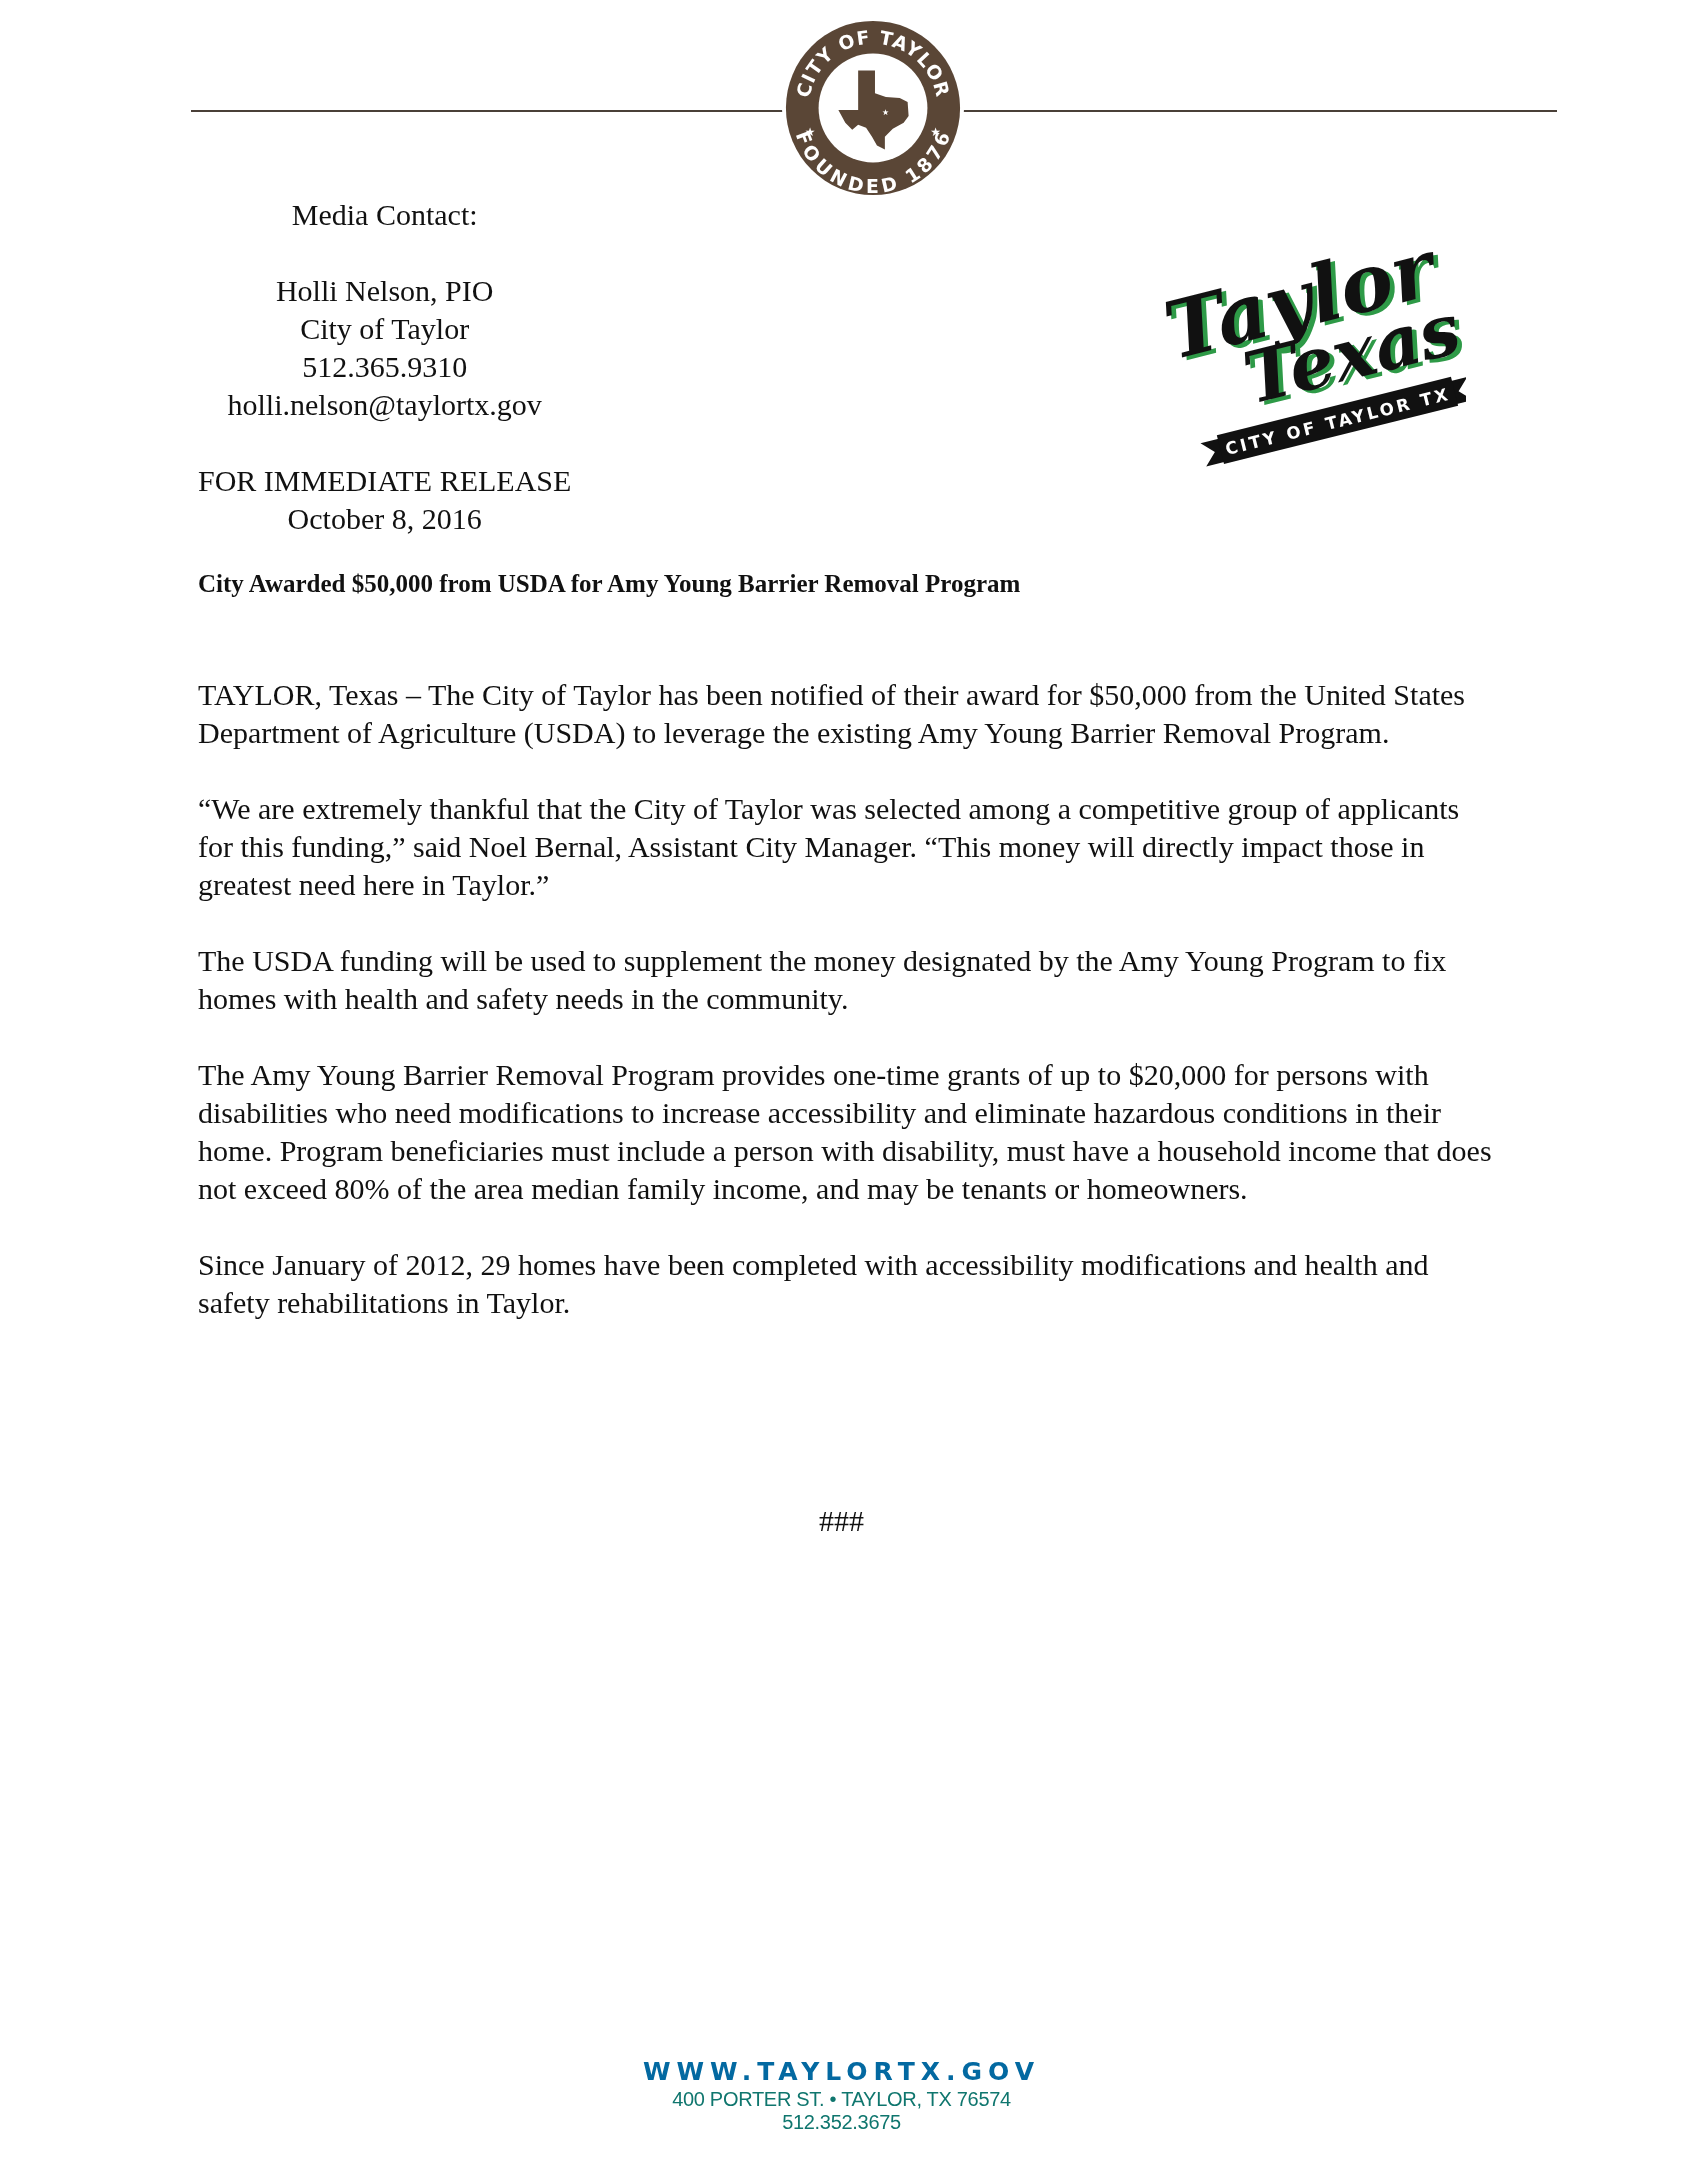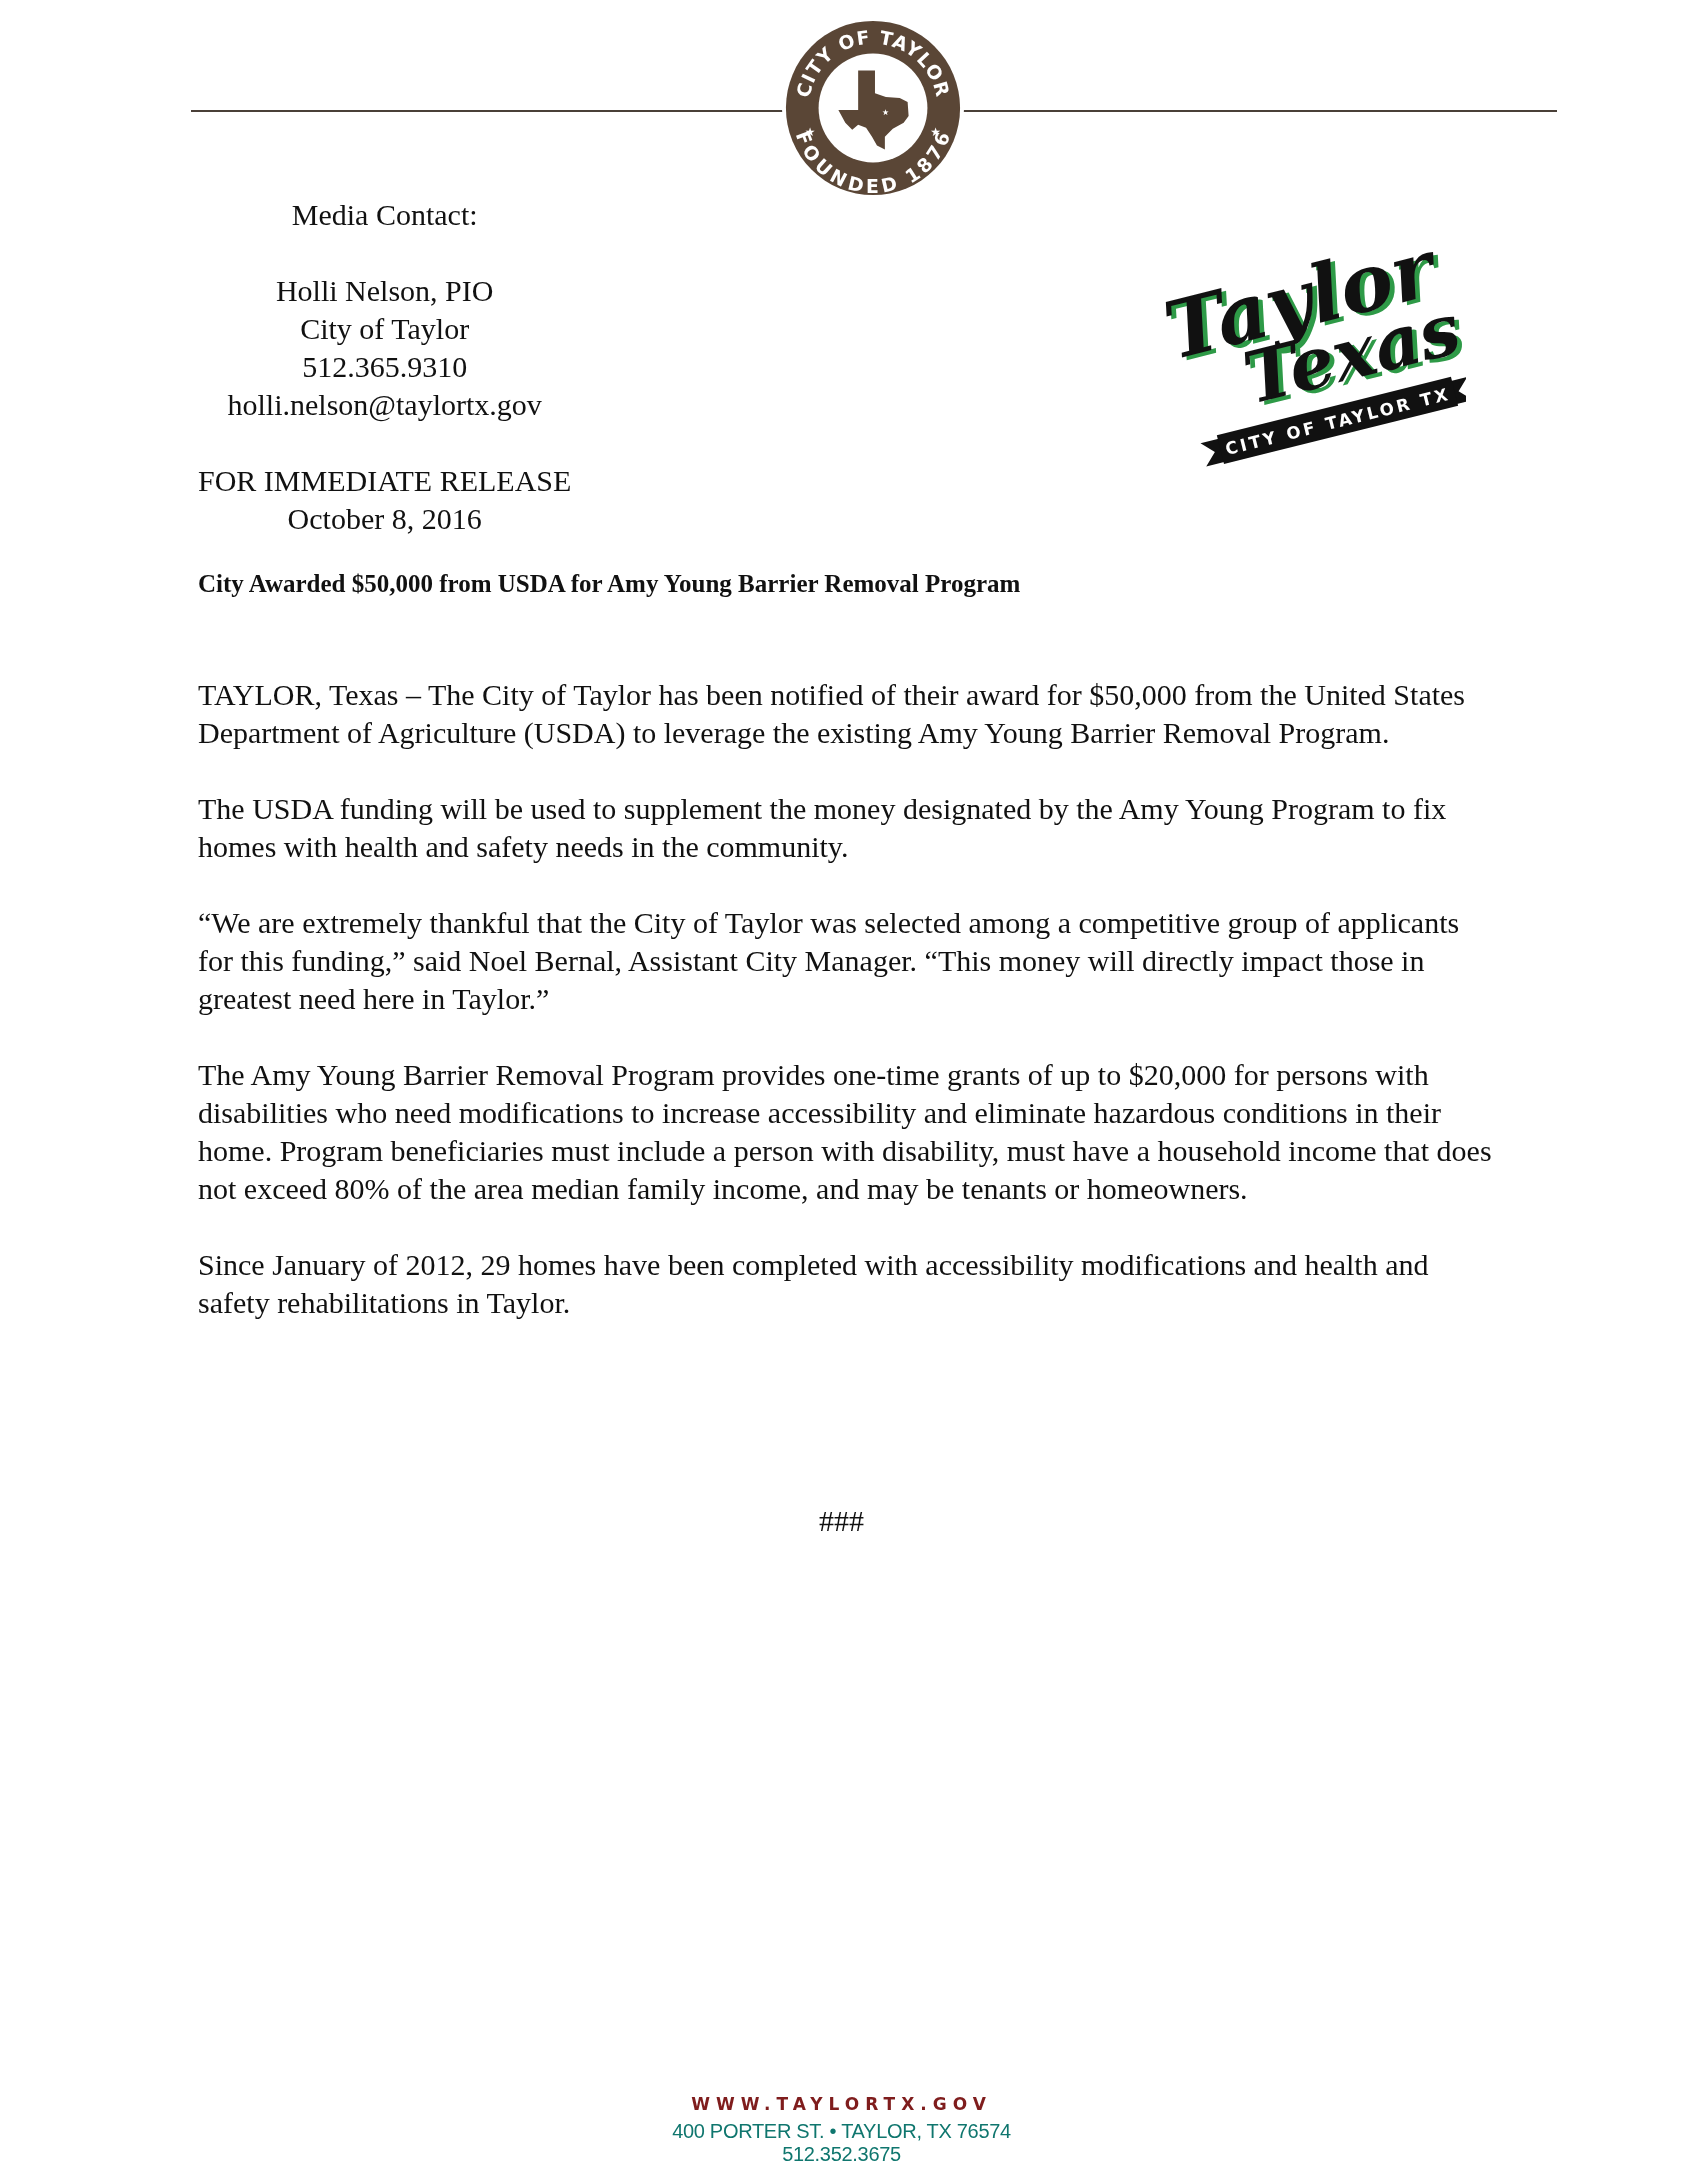"The USDA funding will be" p { order: before "“We are extremely thankful that" -> after "“We are extremely thankful that" }
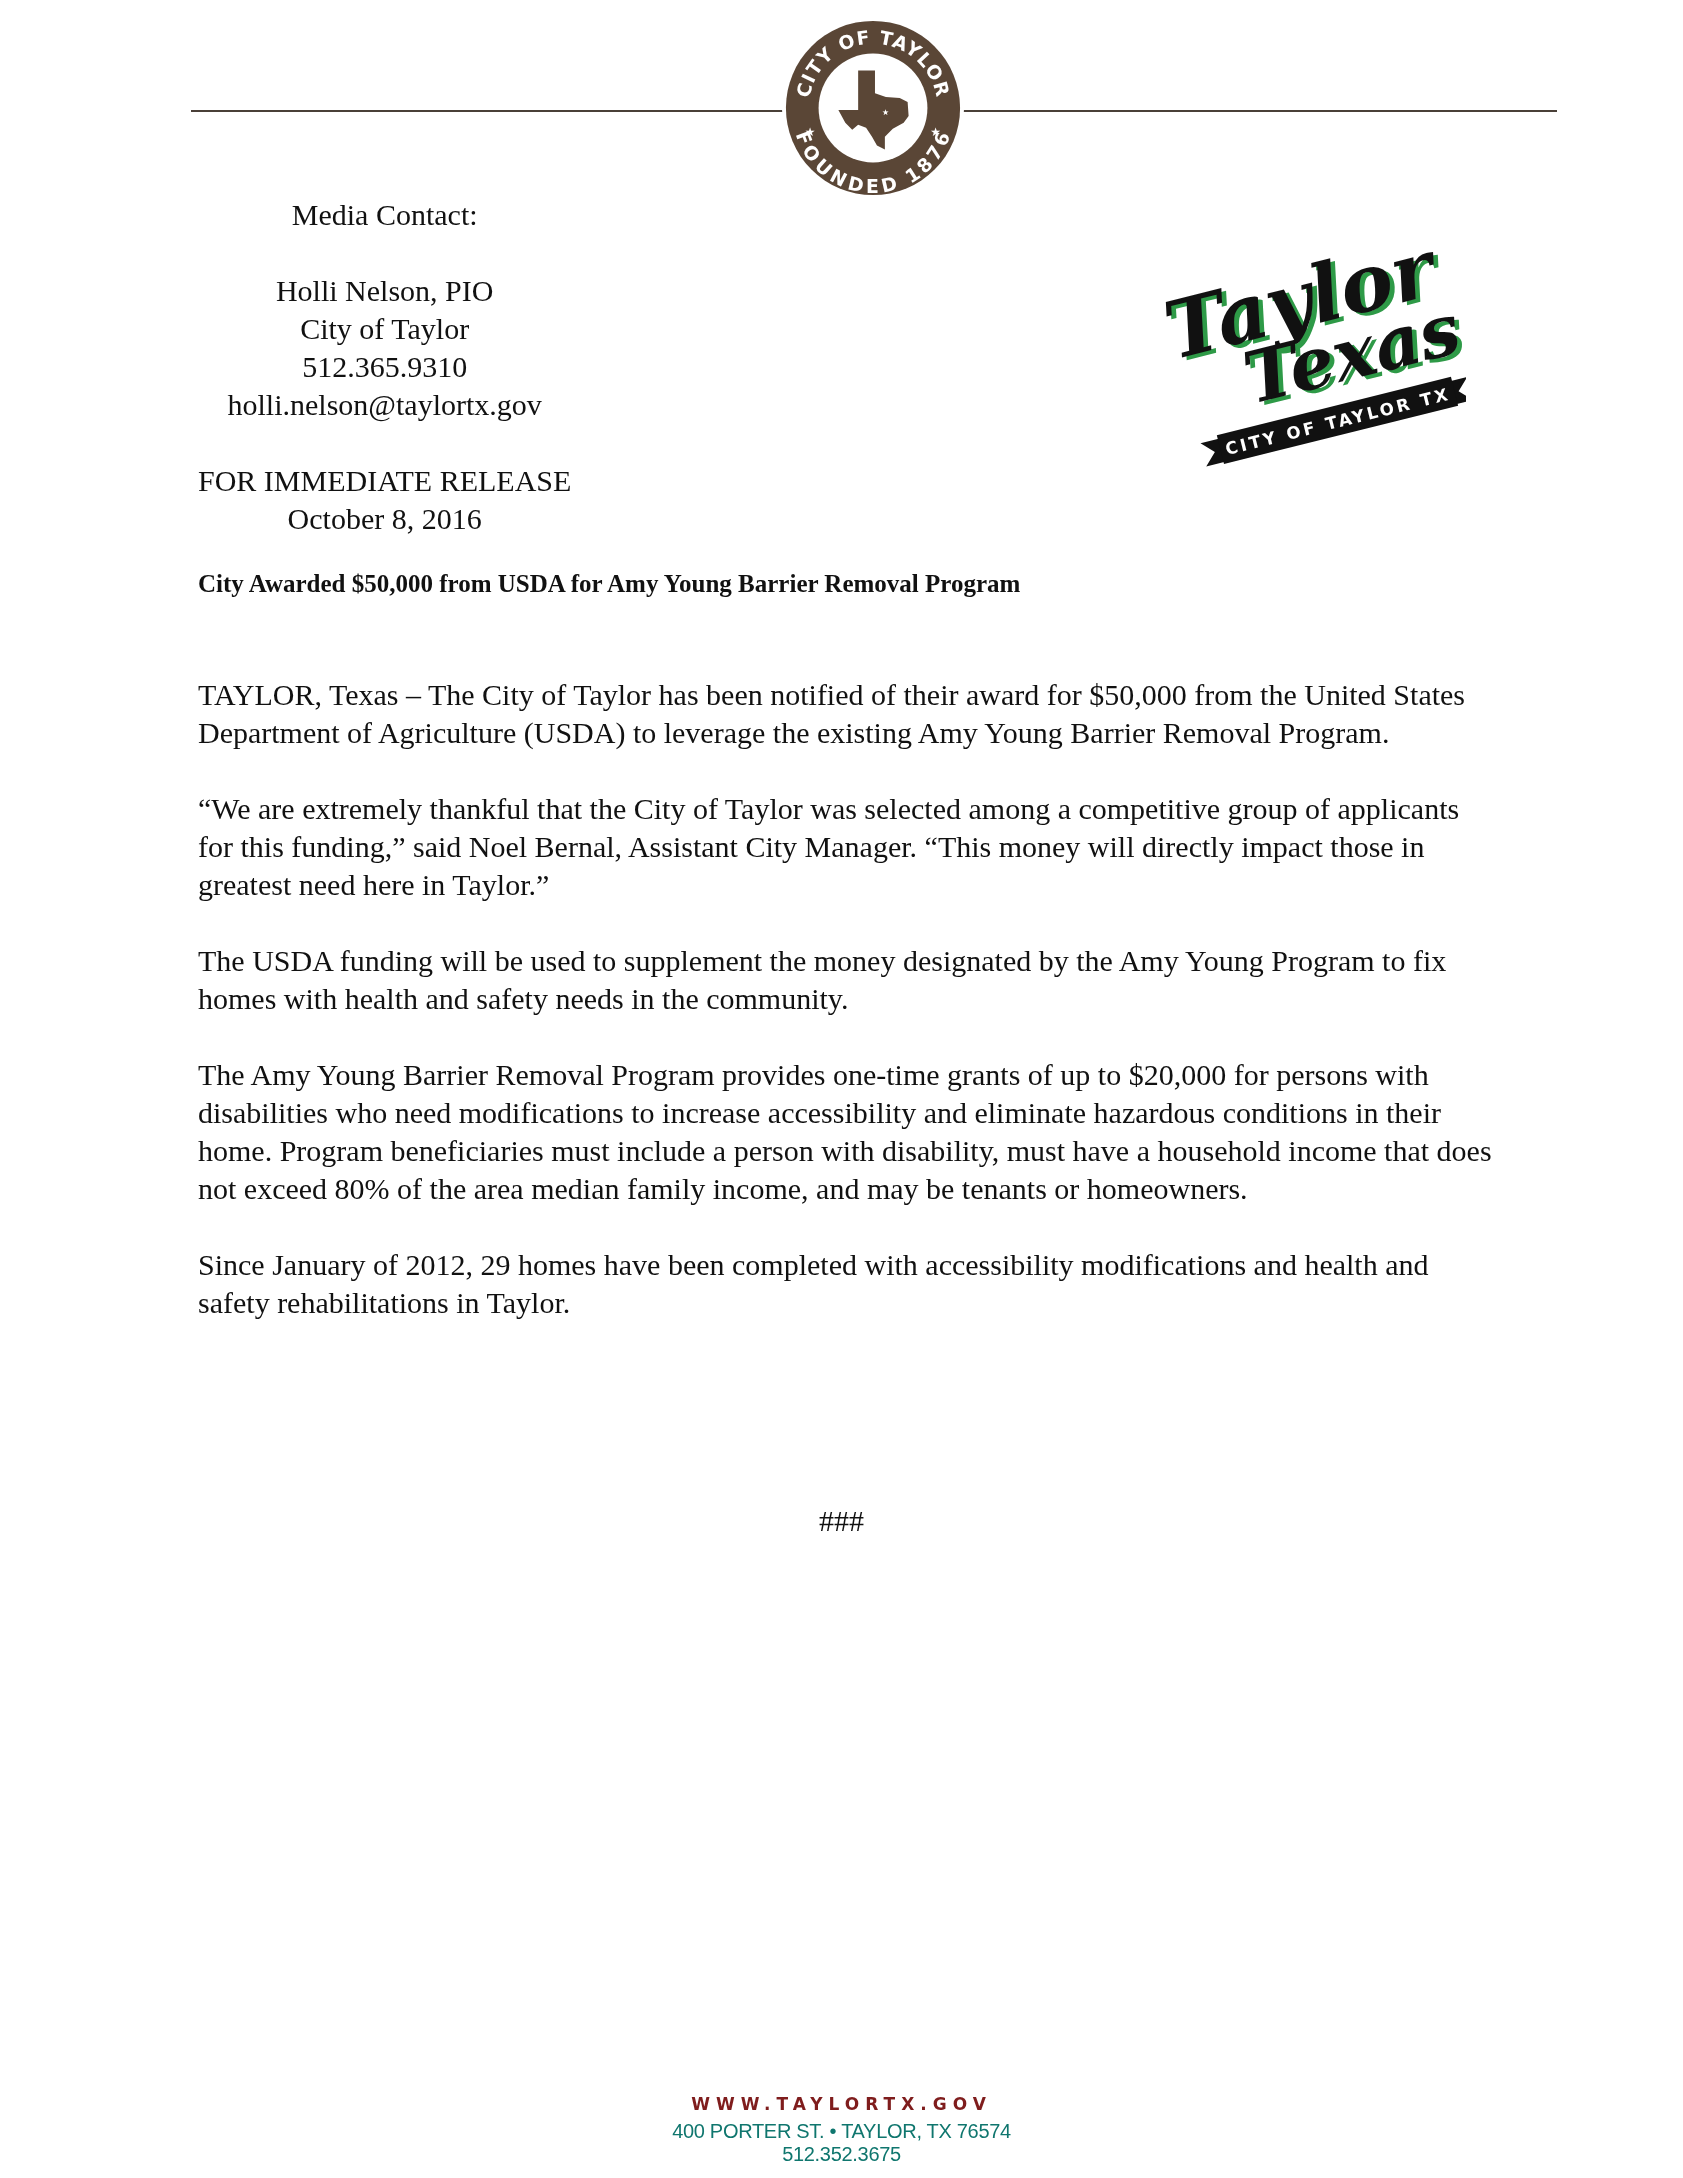"WWW.TAYLORTX.GOV" .footer .url { color: #7f1d1d -> #0369a1; font-size: 17px -> 25px; margin-top: 32px -> none }
